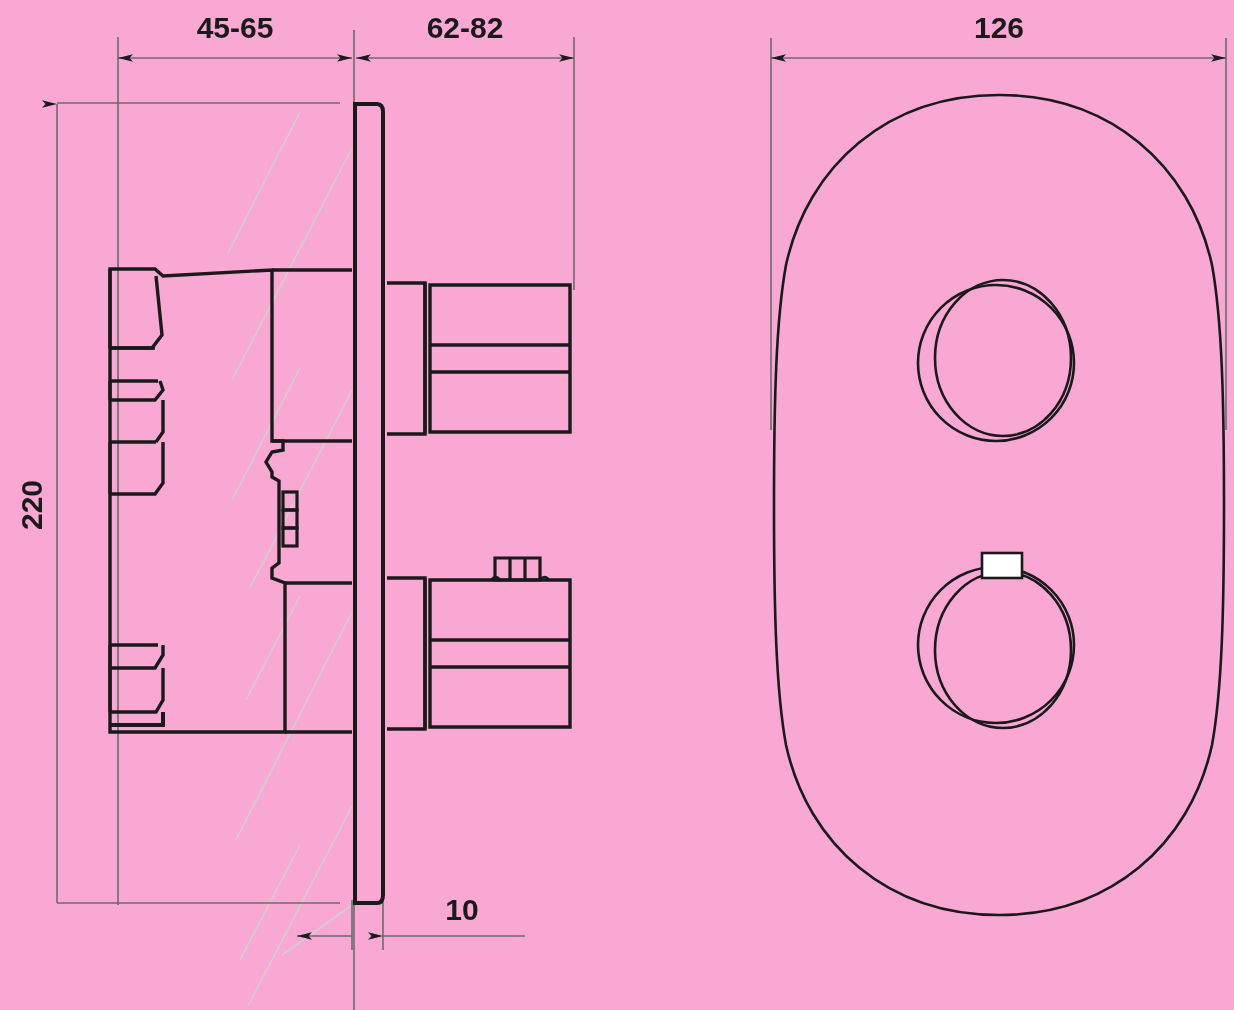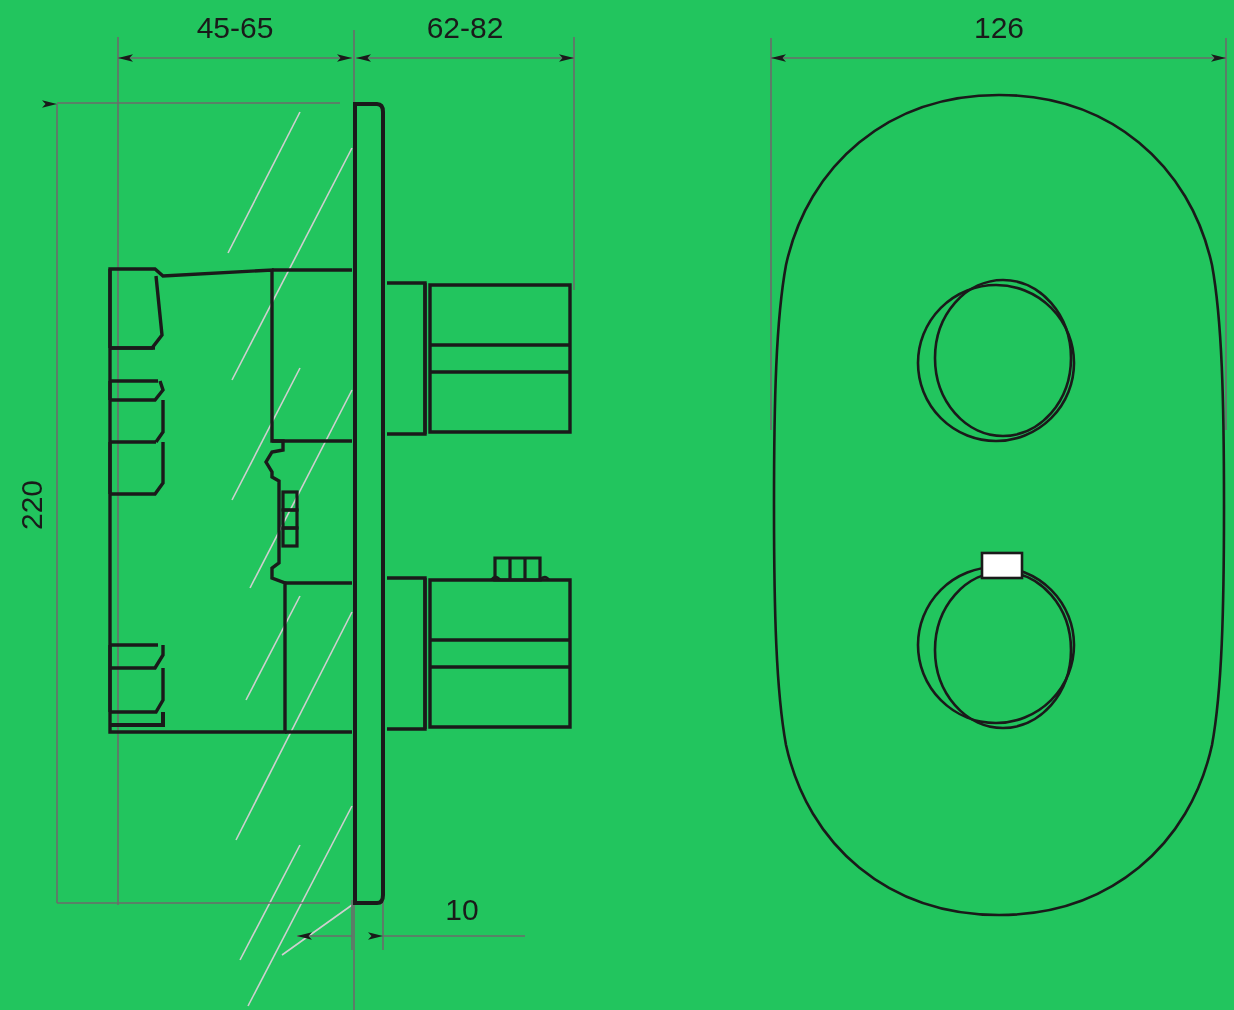"45-65" #sheet { background: #22c55e -> #f9a8d4; font-weight: none -> bold }
